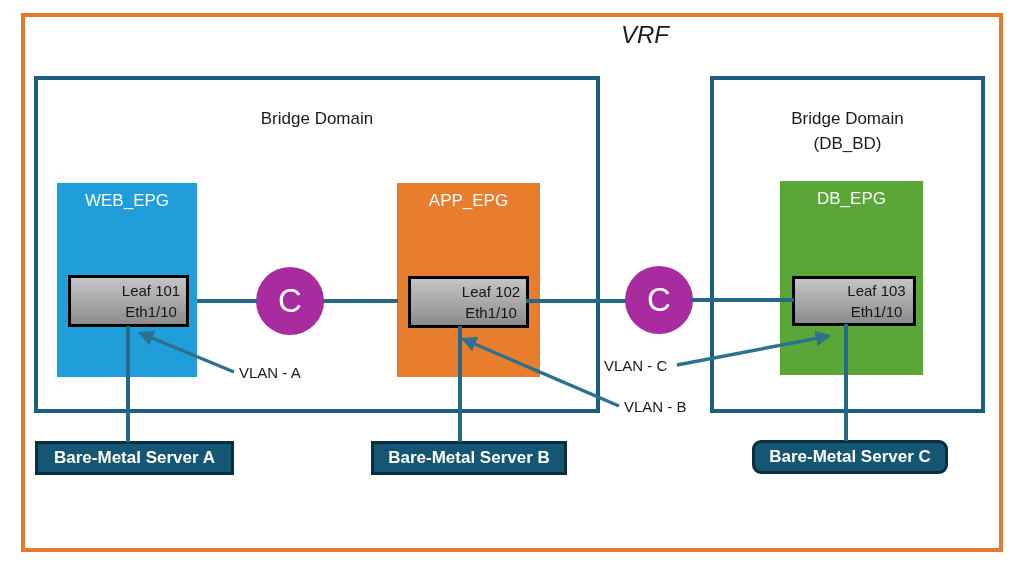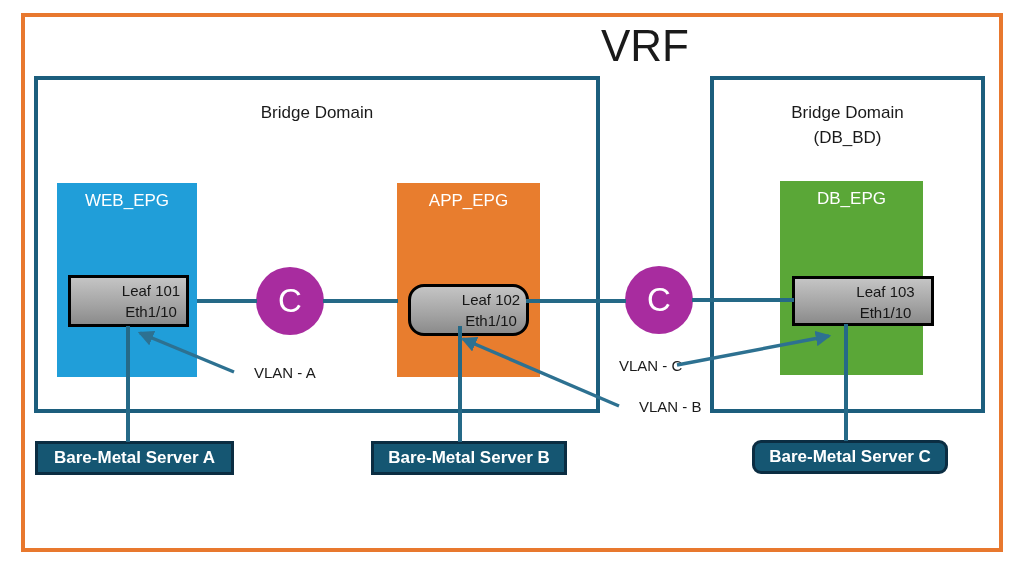"VRF" .vrf-title { font-size: 44px -> 24px; font-style: none -> italic }
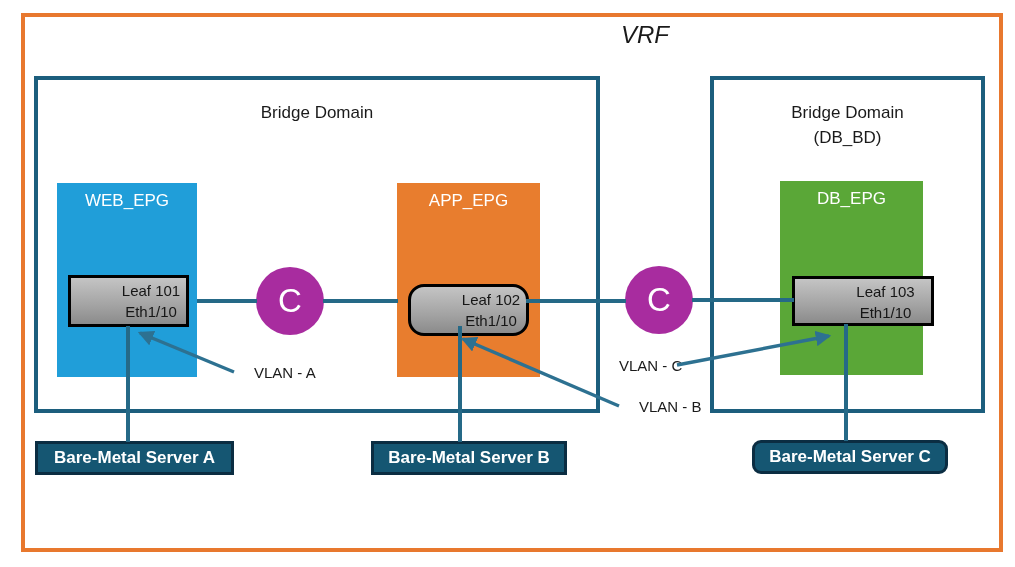"Bridge Domain" .bd-label { margin-top: 20px -> 26px }
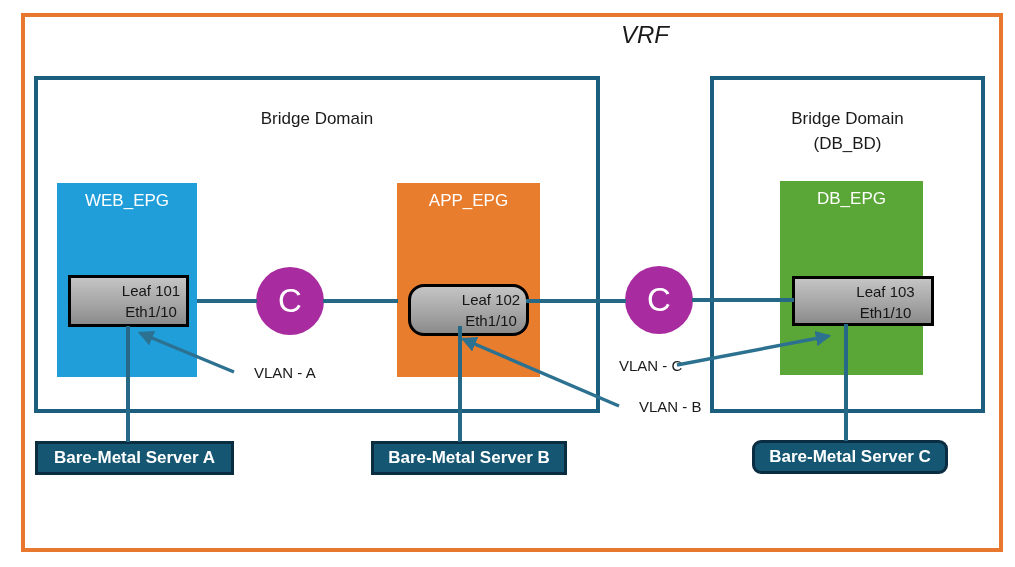"Leaf 102" .leaf-2 { border-radius: 16px -> none; top: 284px -> 276px }
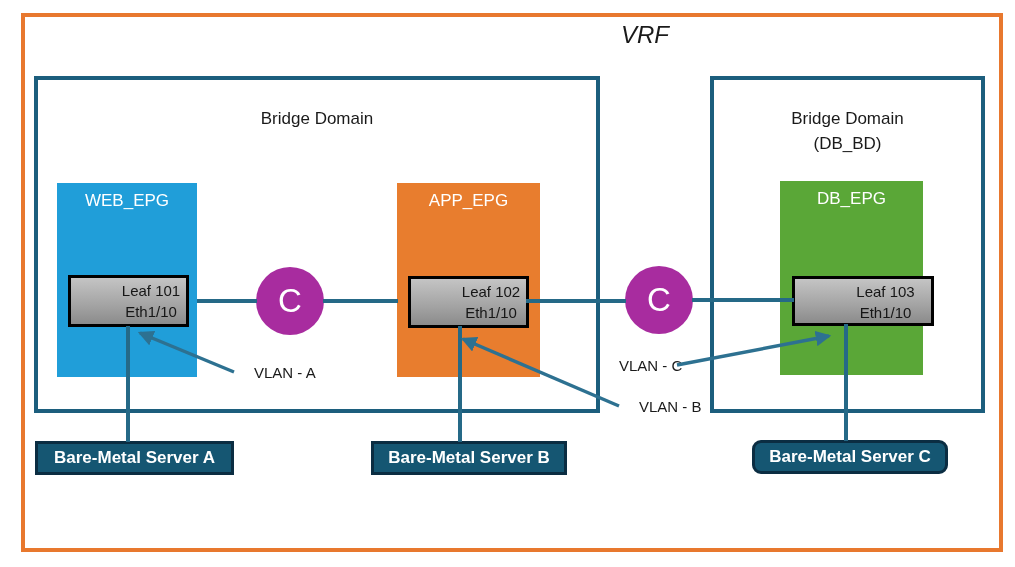"Leaf 103" .leaf-3 { justify-content: flex-end -> none; width: 142px -> 124px }
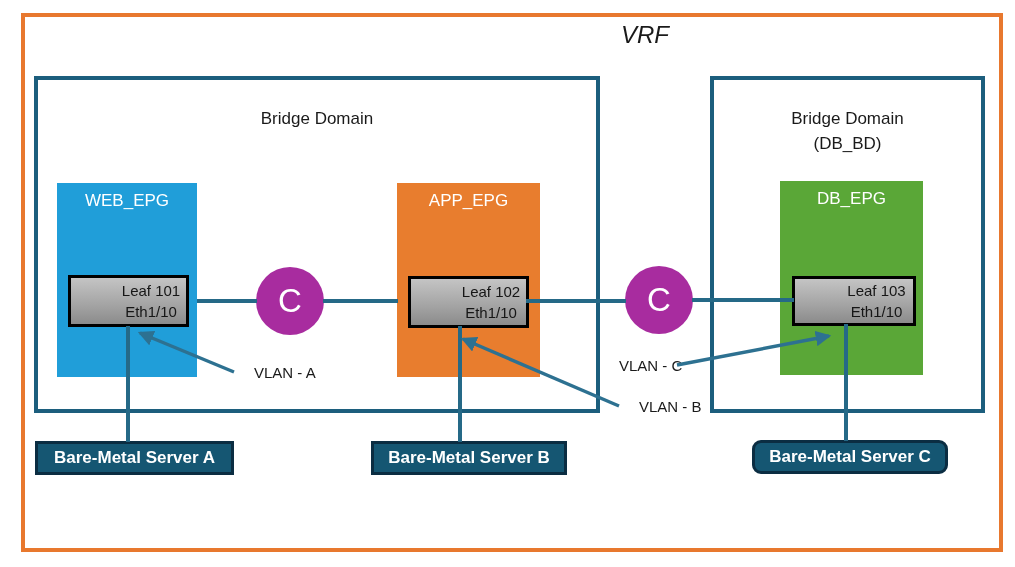"VLAN - A" .vlan { margin-left: 15px -> none }
